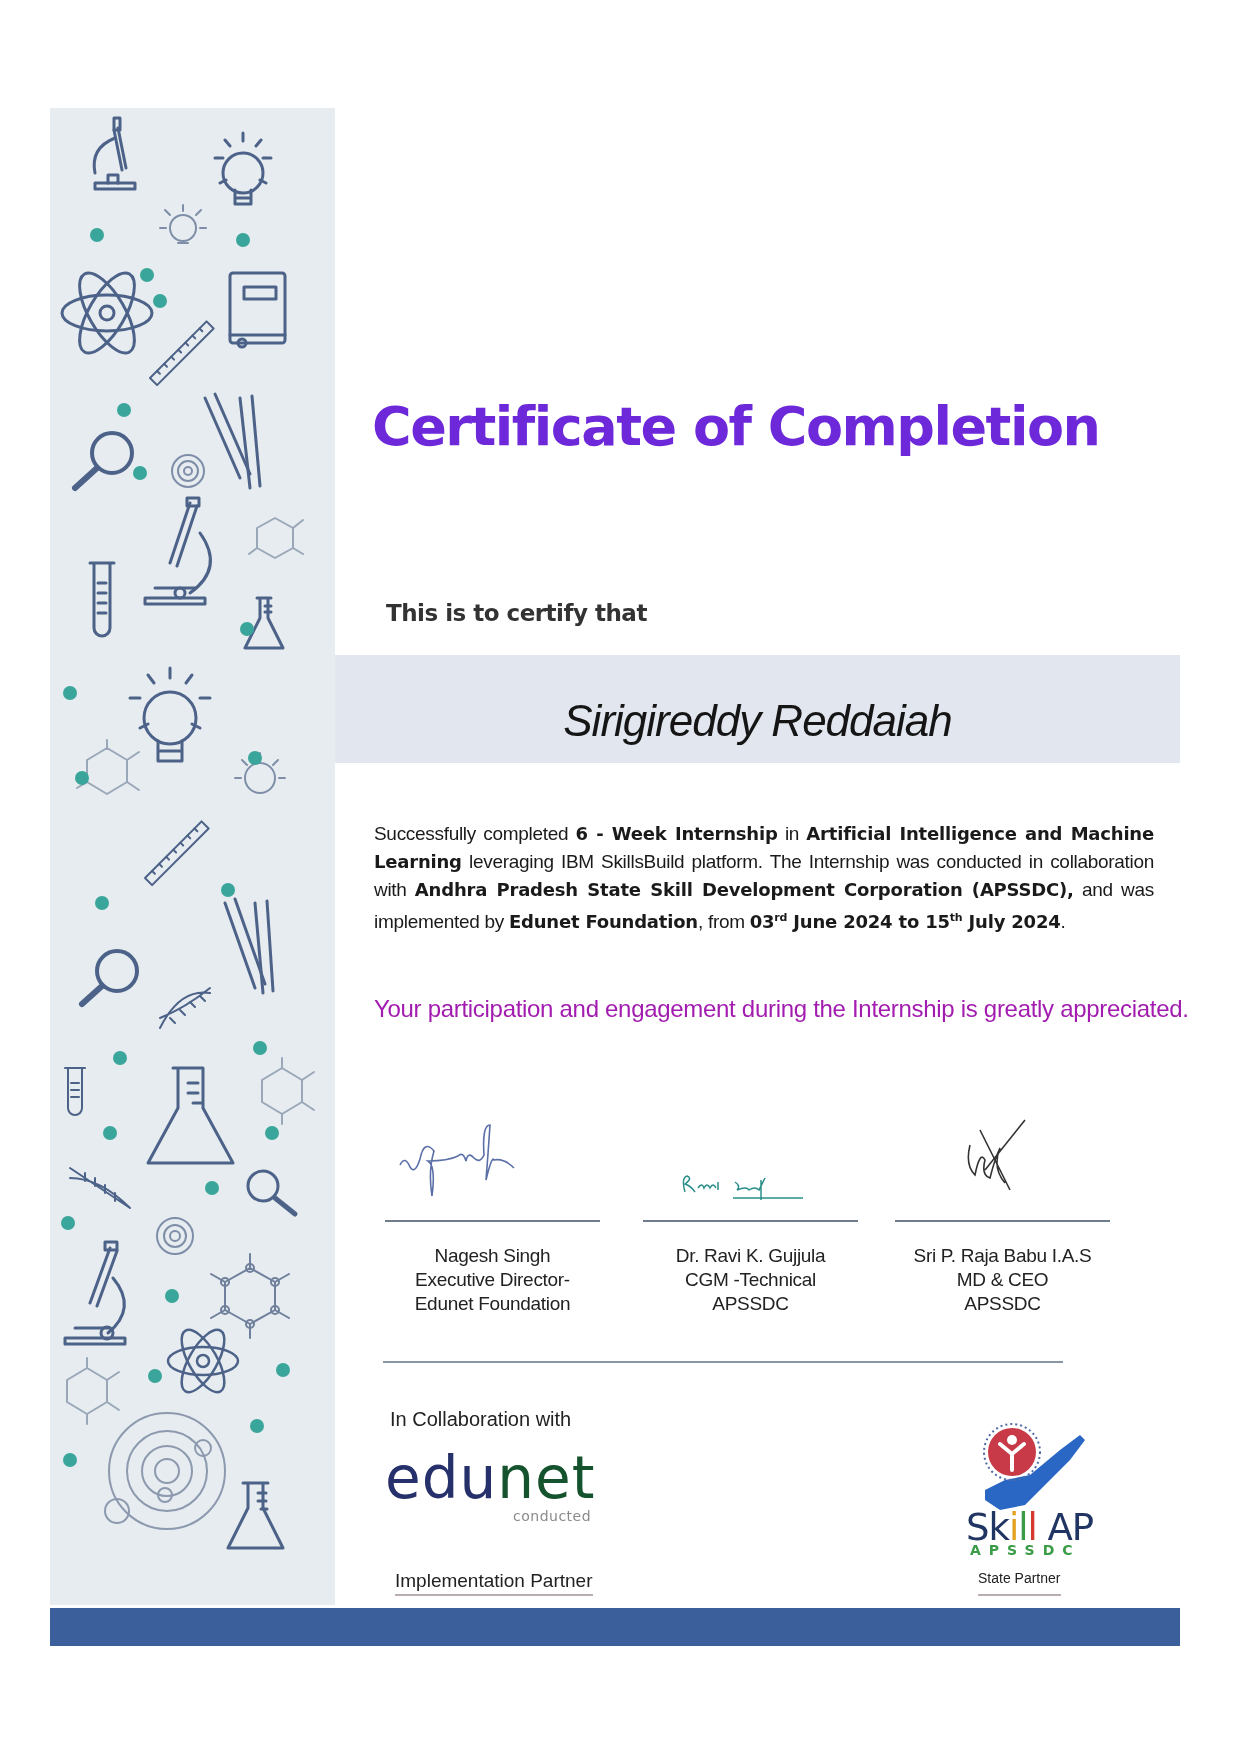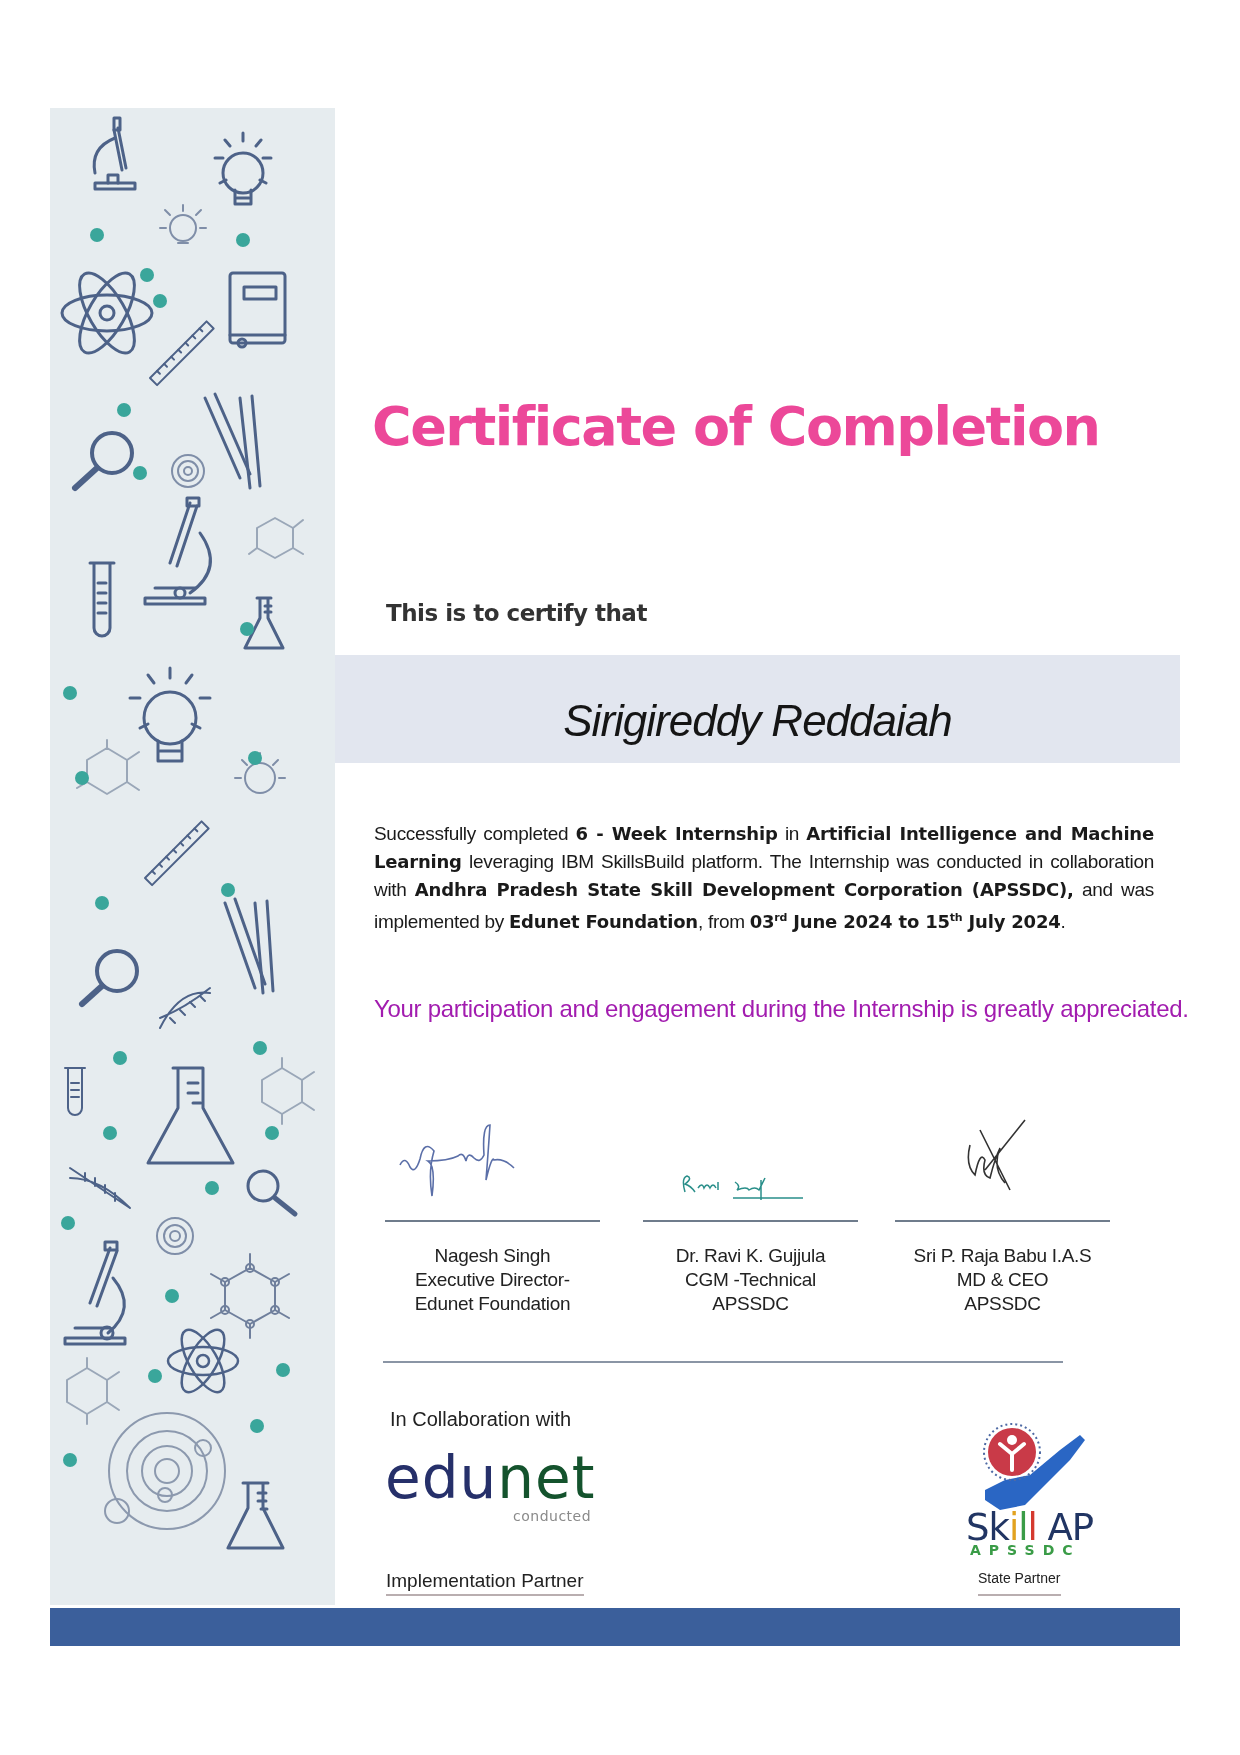"Certificate of Completion" .title { color: #ec4899 -> #6d28d9 }
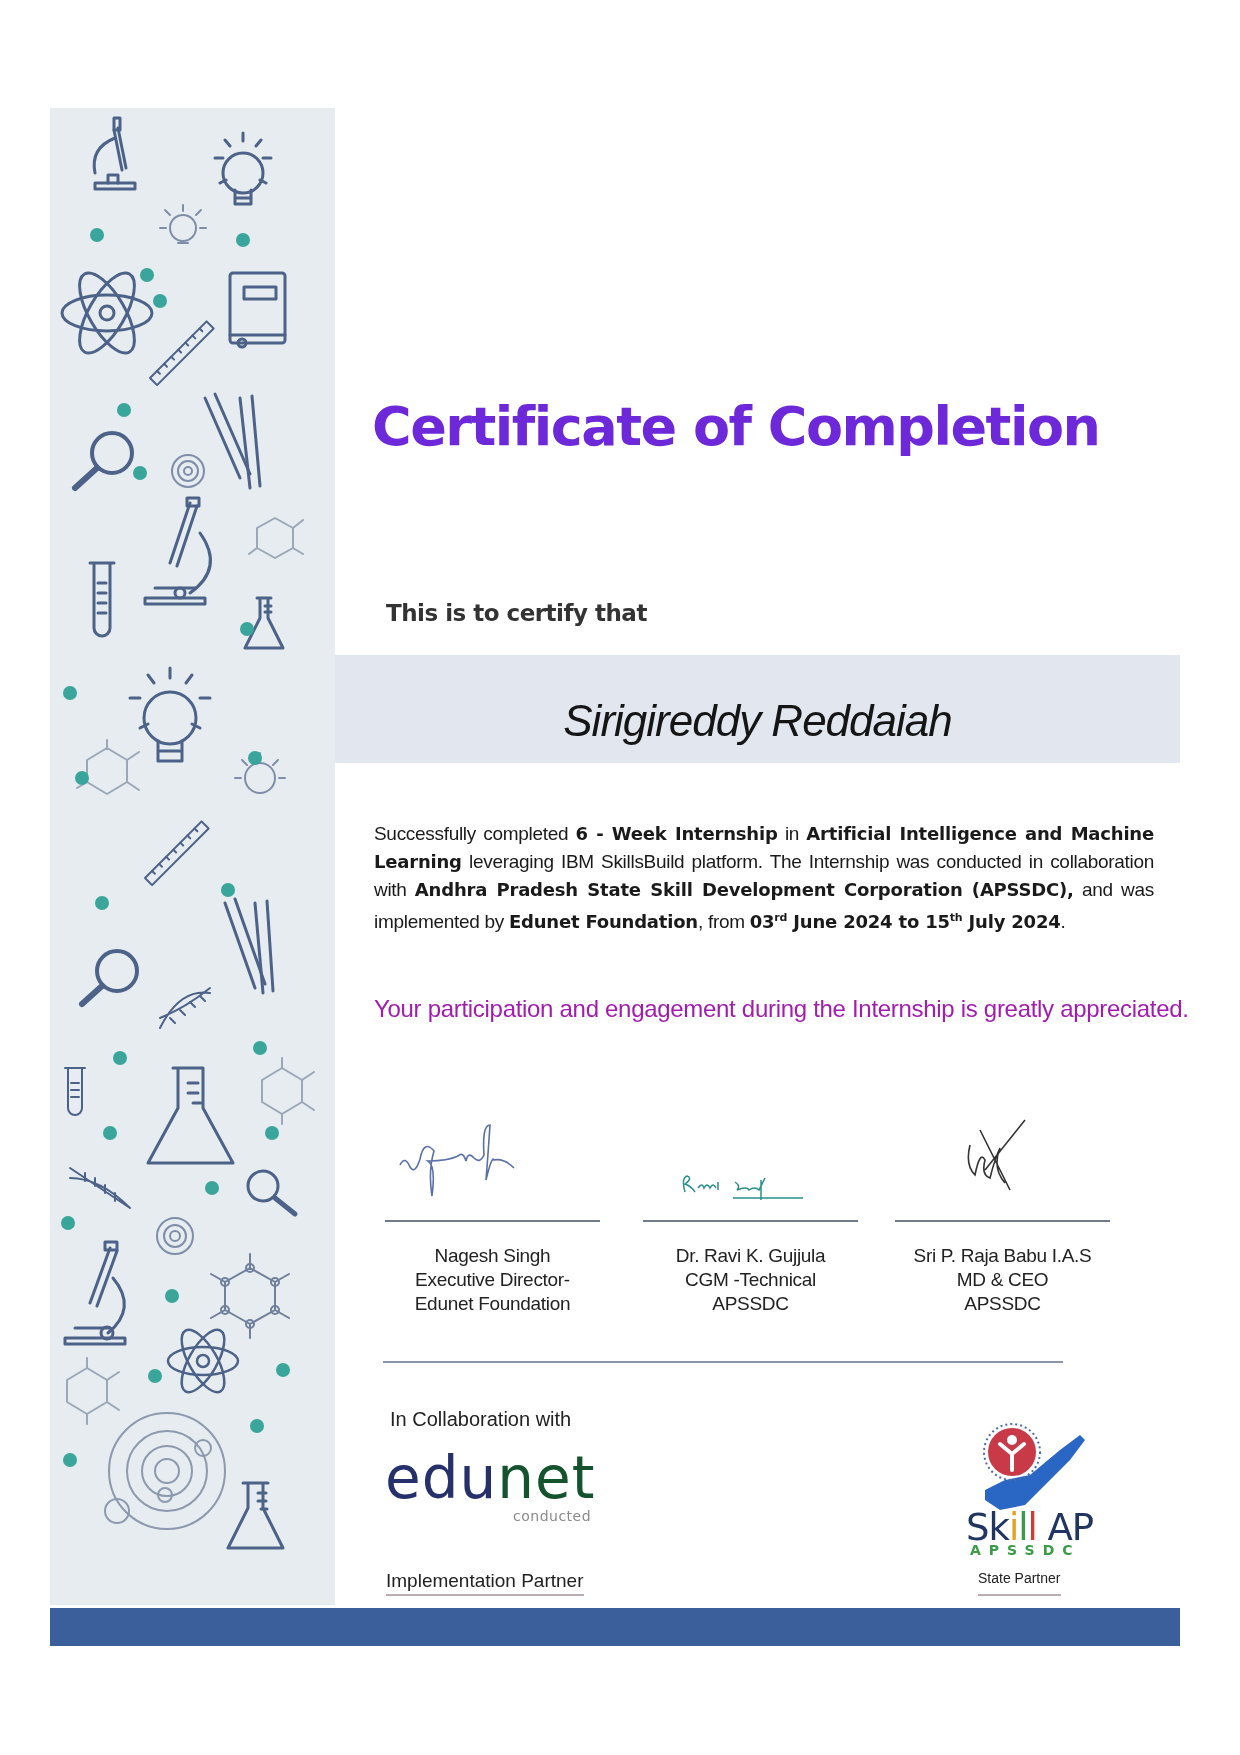"Implementation Partner" .impl { left: 386px -> 395px }
